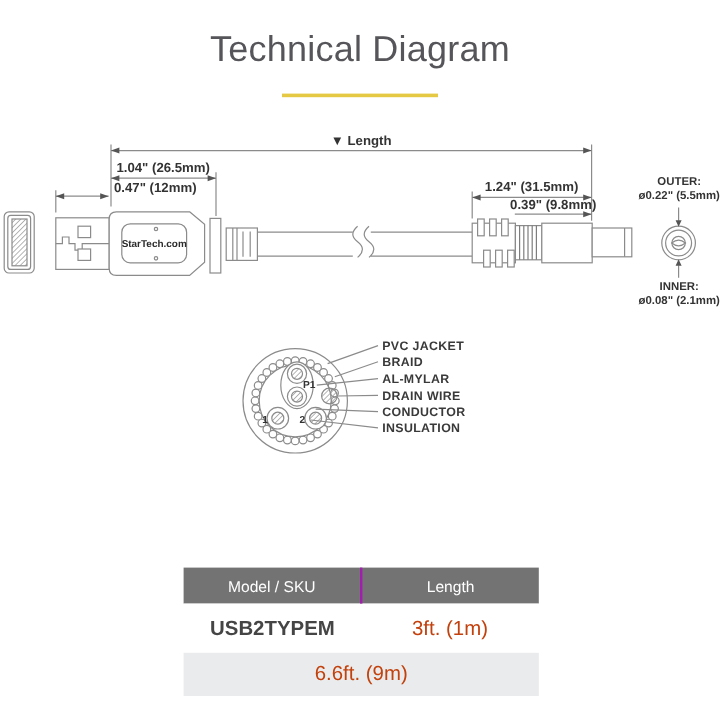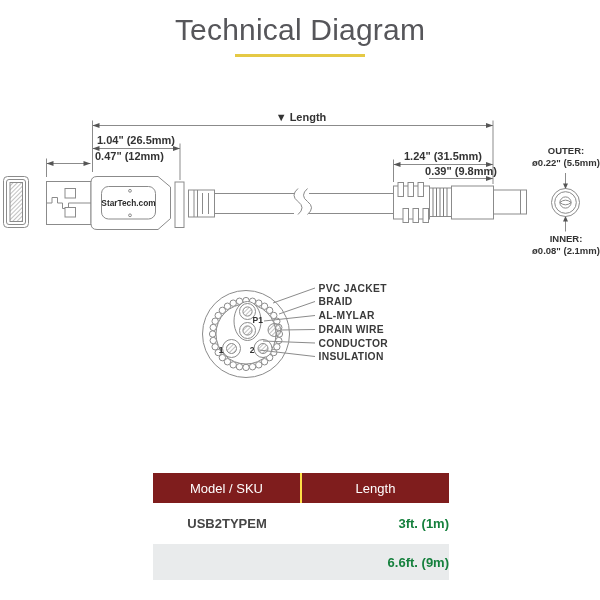"Technical Diagram" .page-title { margin: 4px -> 16px }
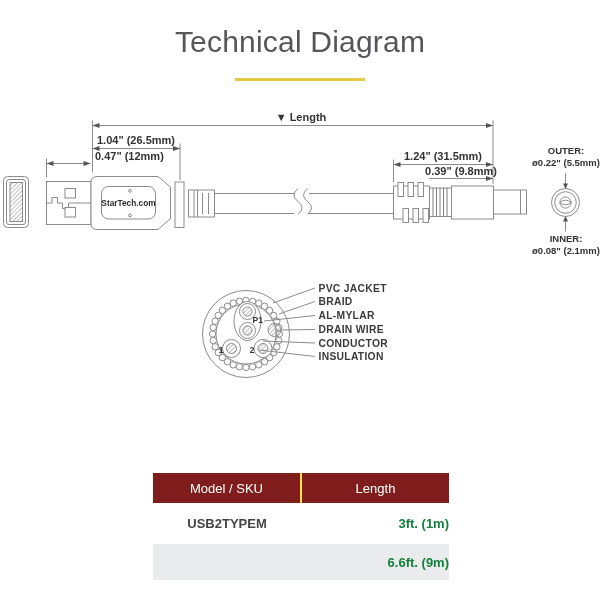"Model / SKU" .thead { background: #7f1d1d -> #737373 }
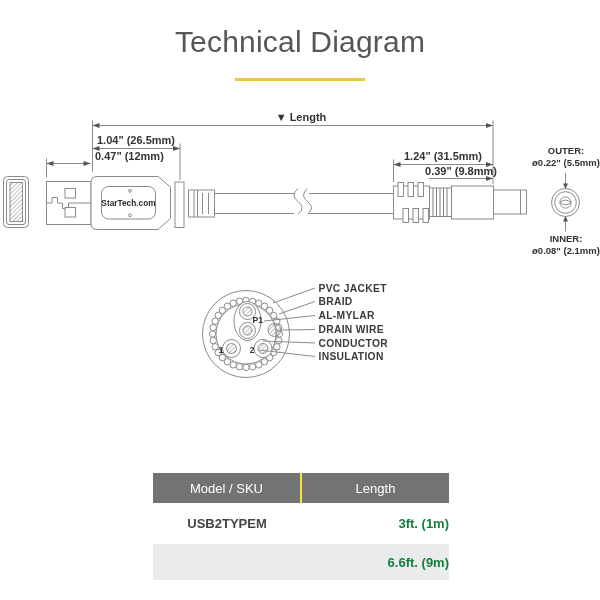"Length" .th.sep { border-left: 2px solid #fde047 -> 2px solid #a21caf }
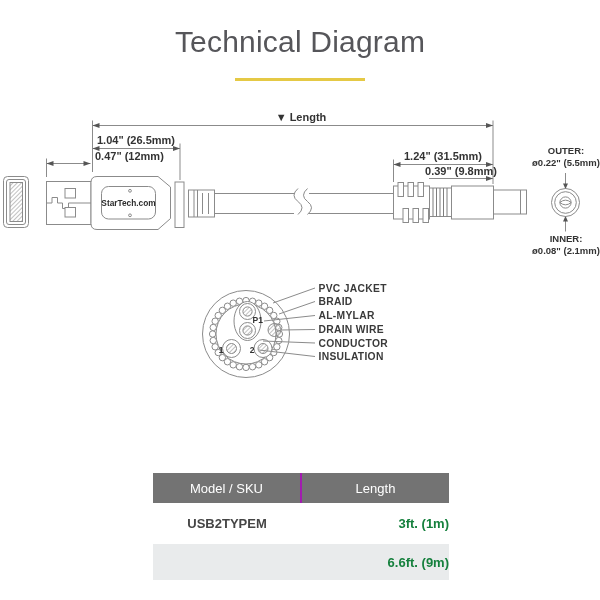"USB2TYPEM" .td { font-size: 13px -> 17px }
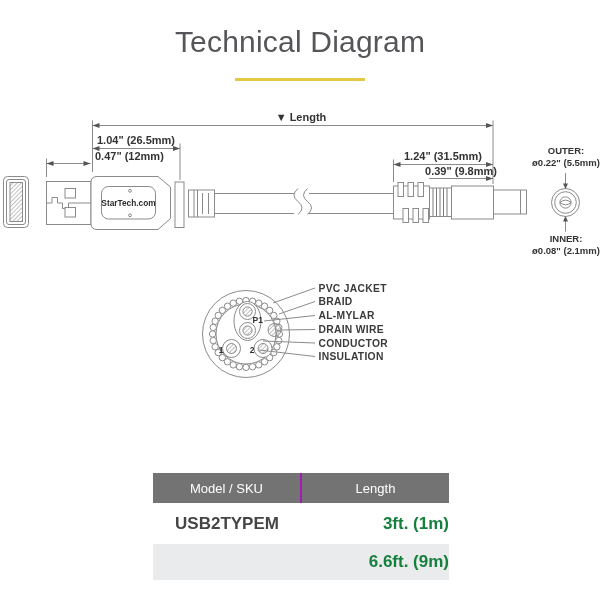"3ft. (1m)" .td.len { color: #15803d -> #c2410c; font-weight: 700 -> 400; text-align: right -> none }
